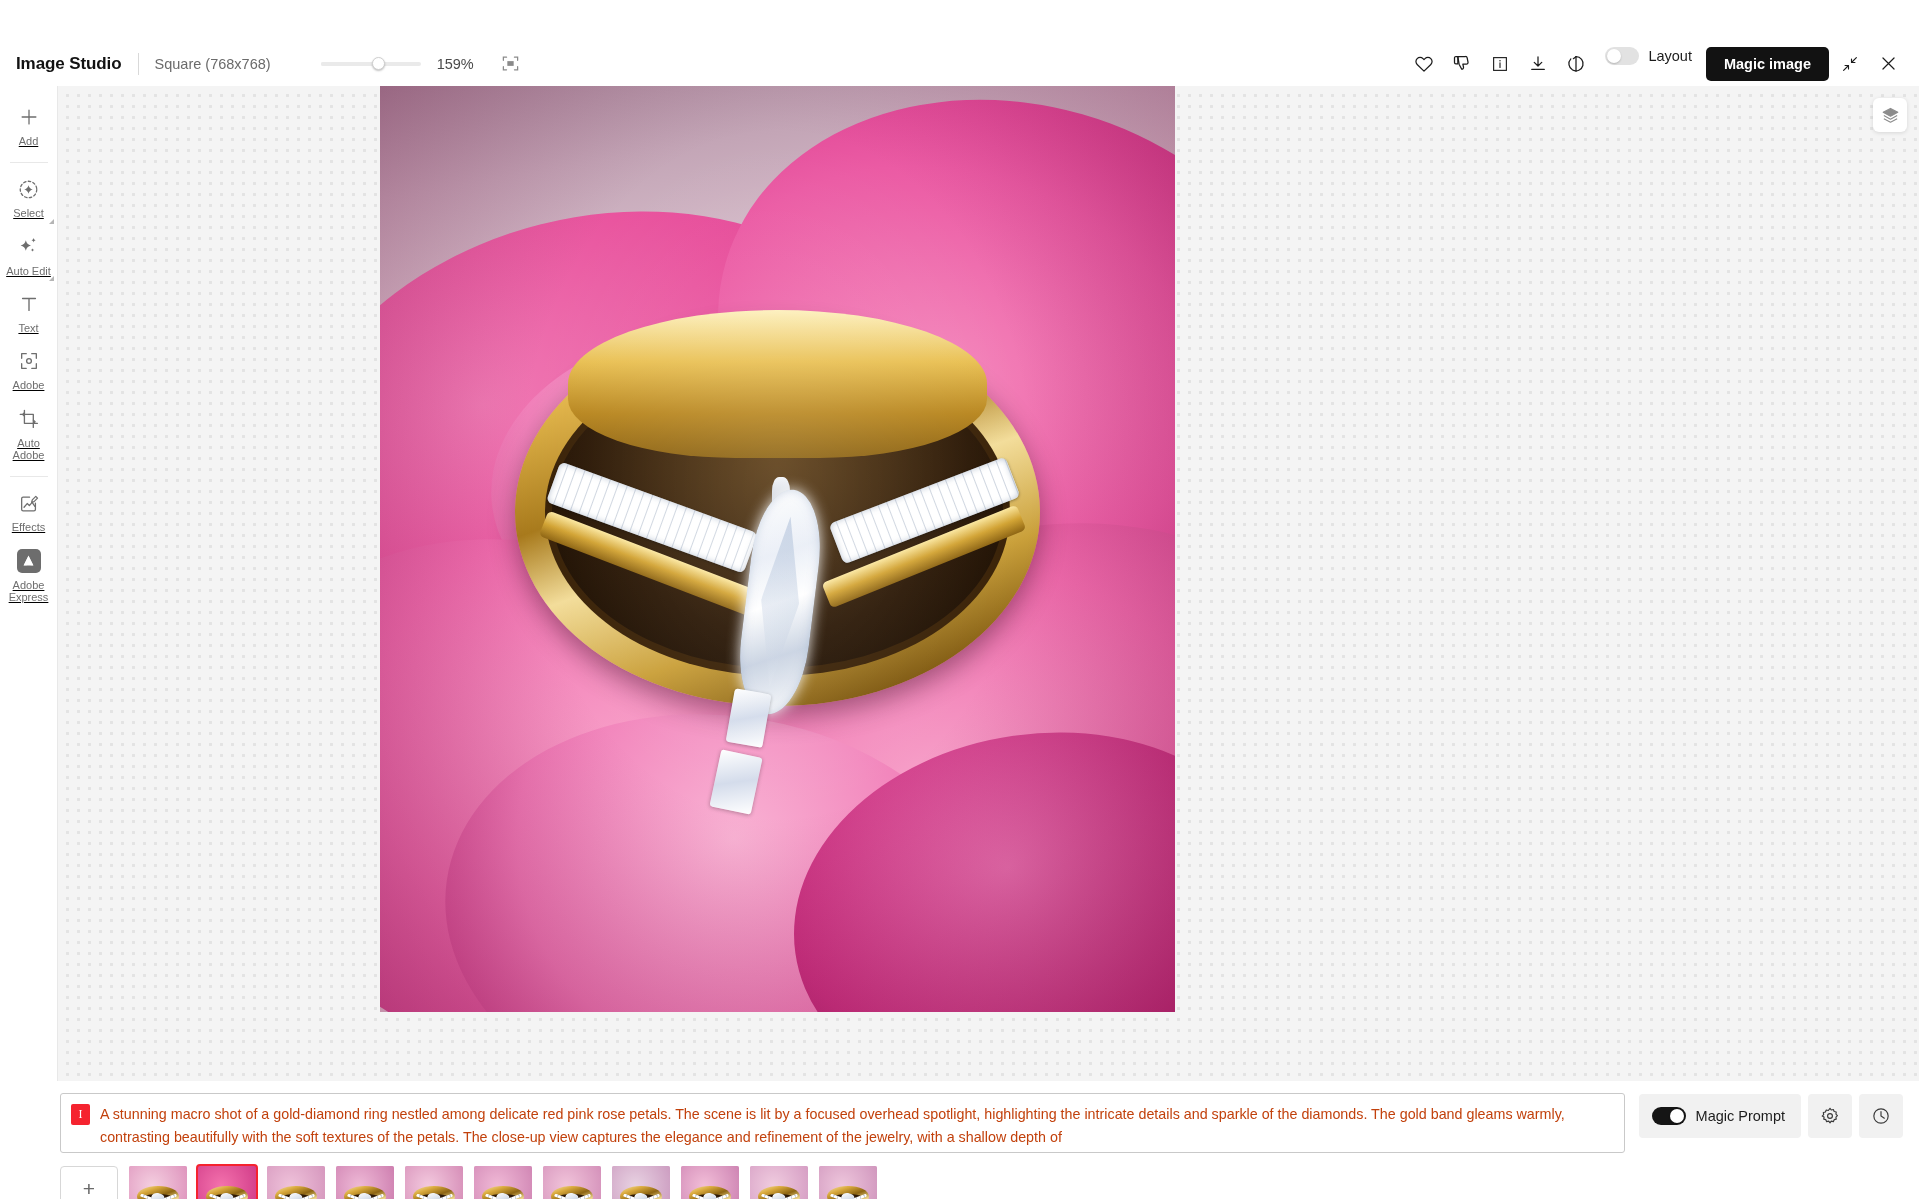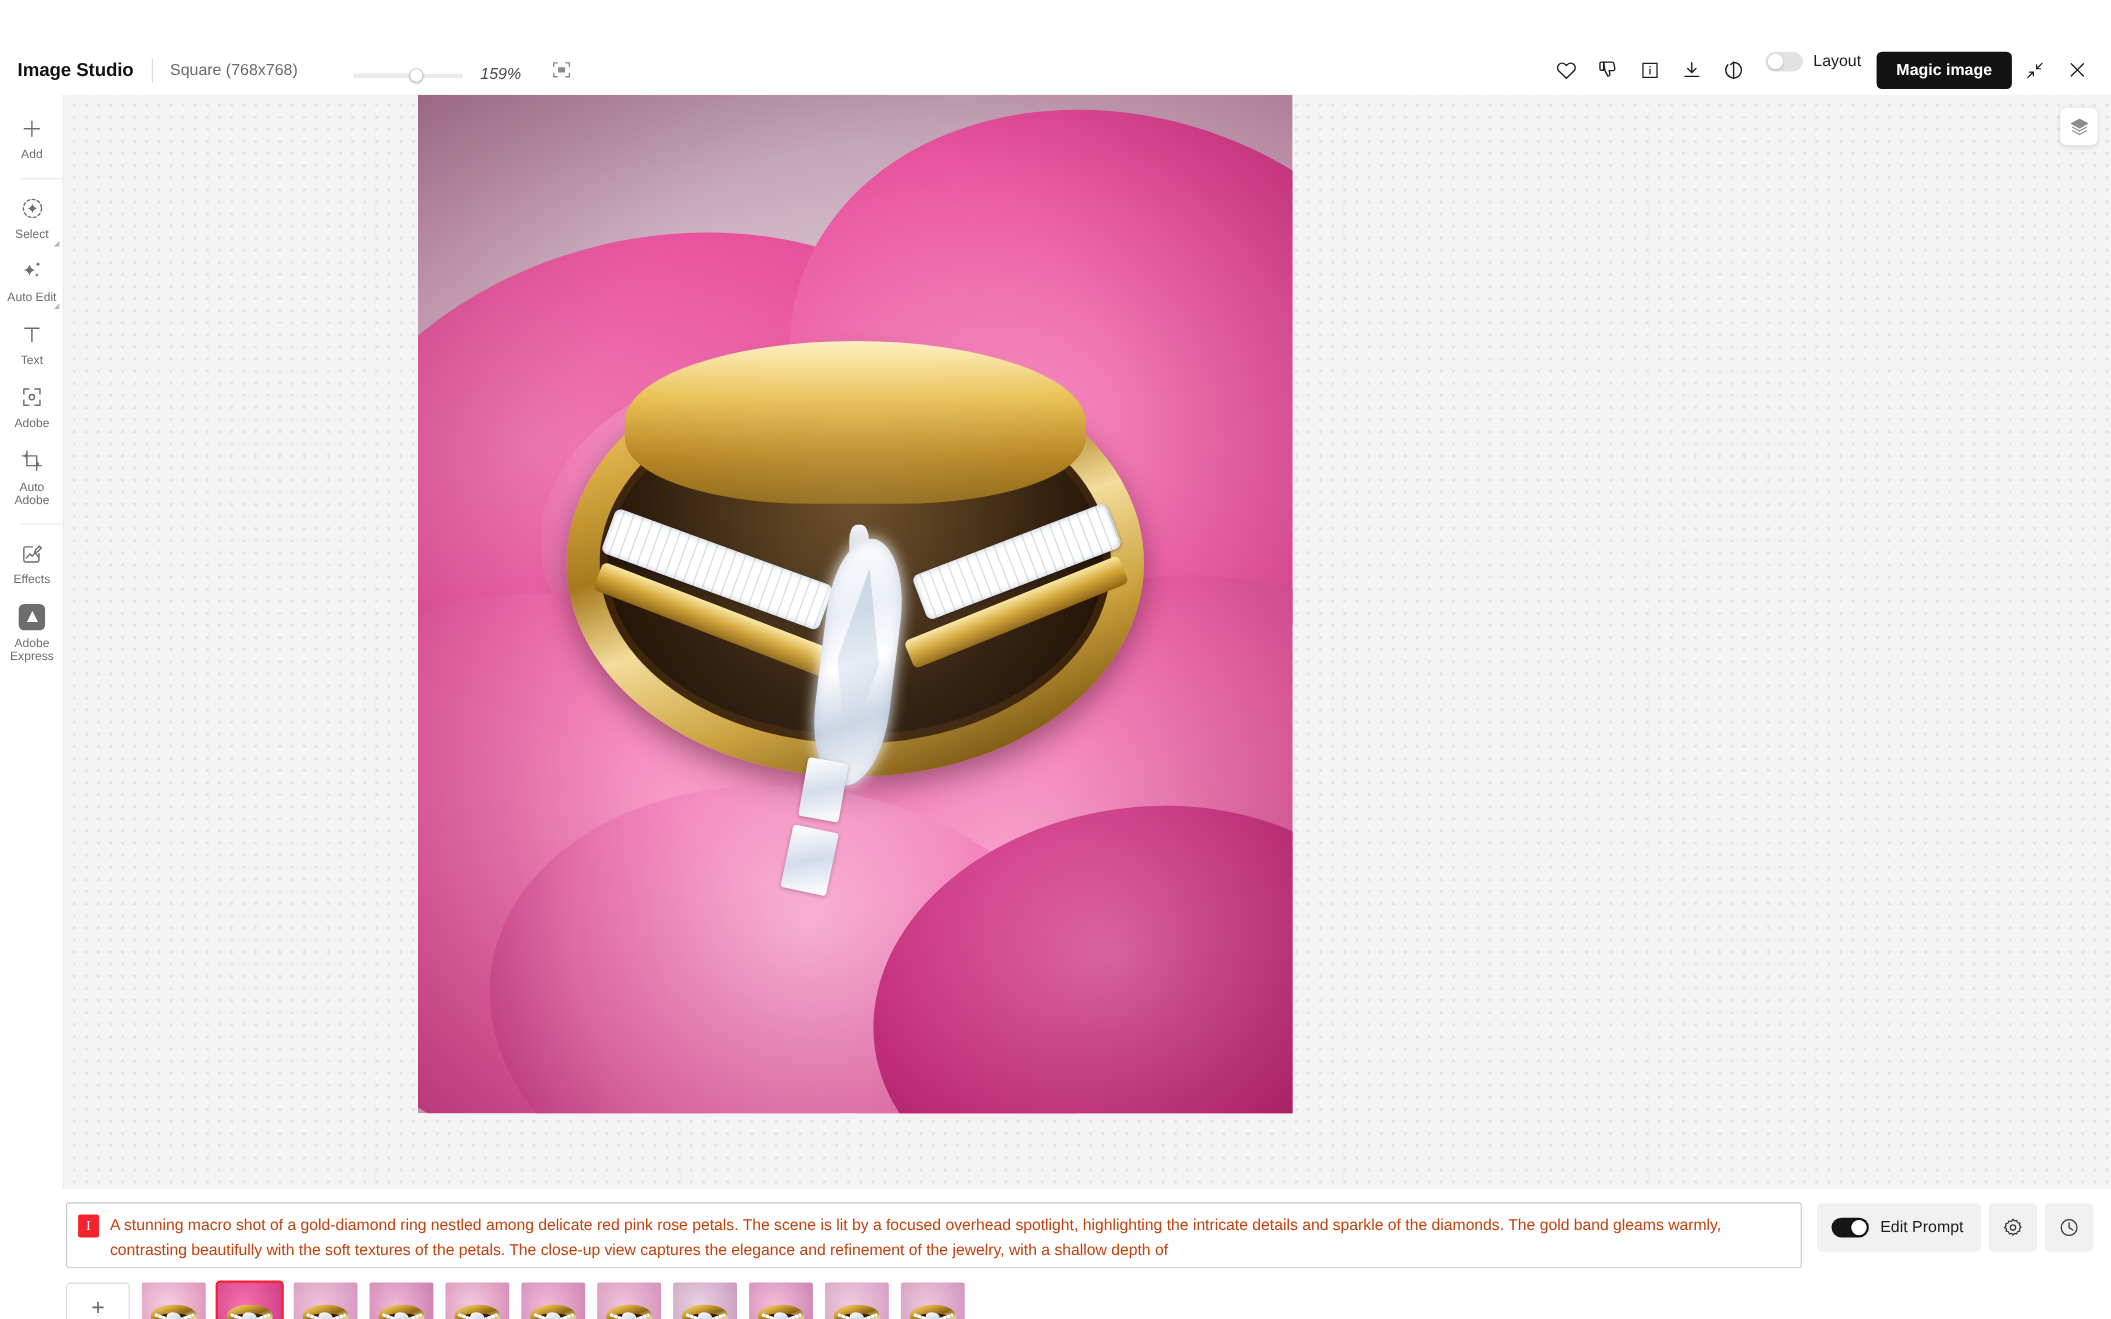"159%" .zoom-wrap { align-items: flex-end -> center; font-style: italic -> none }
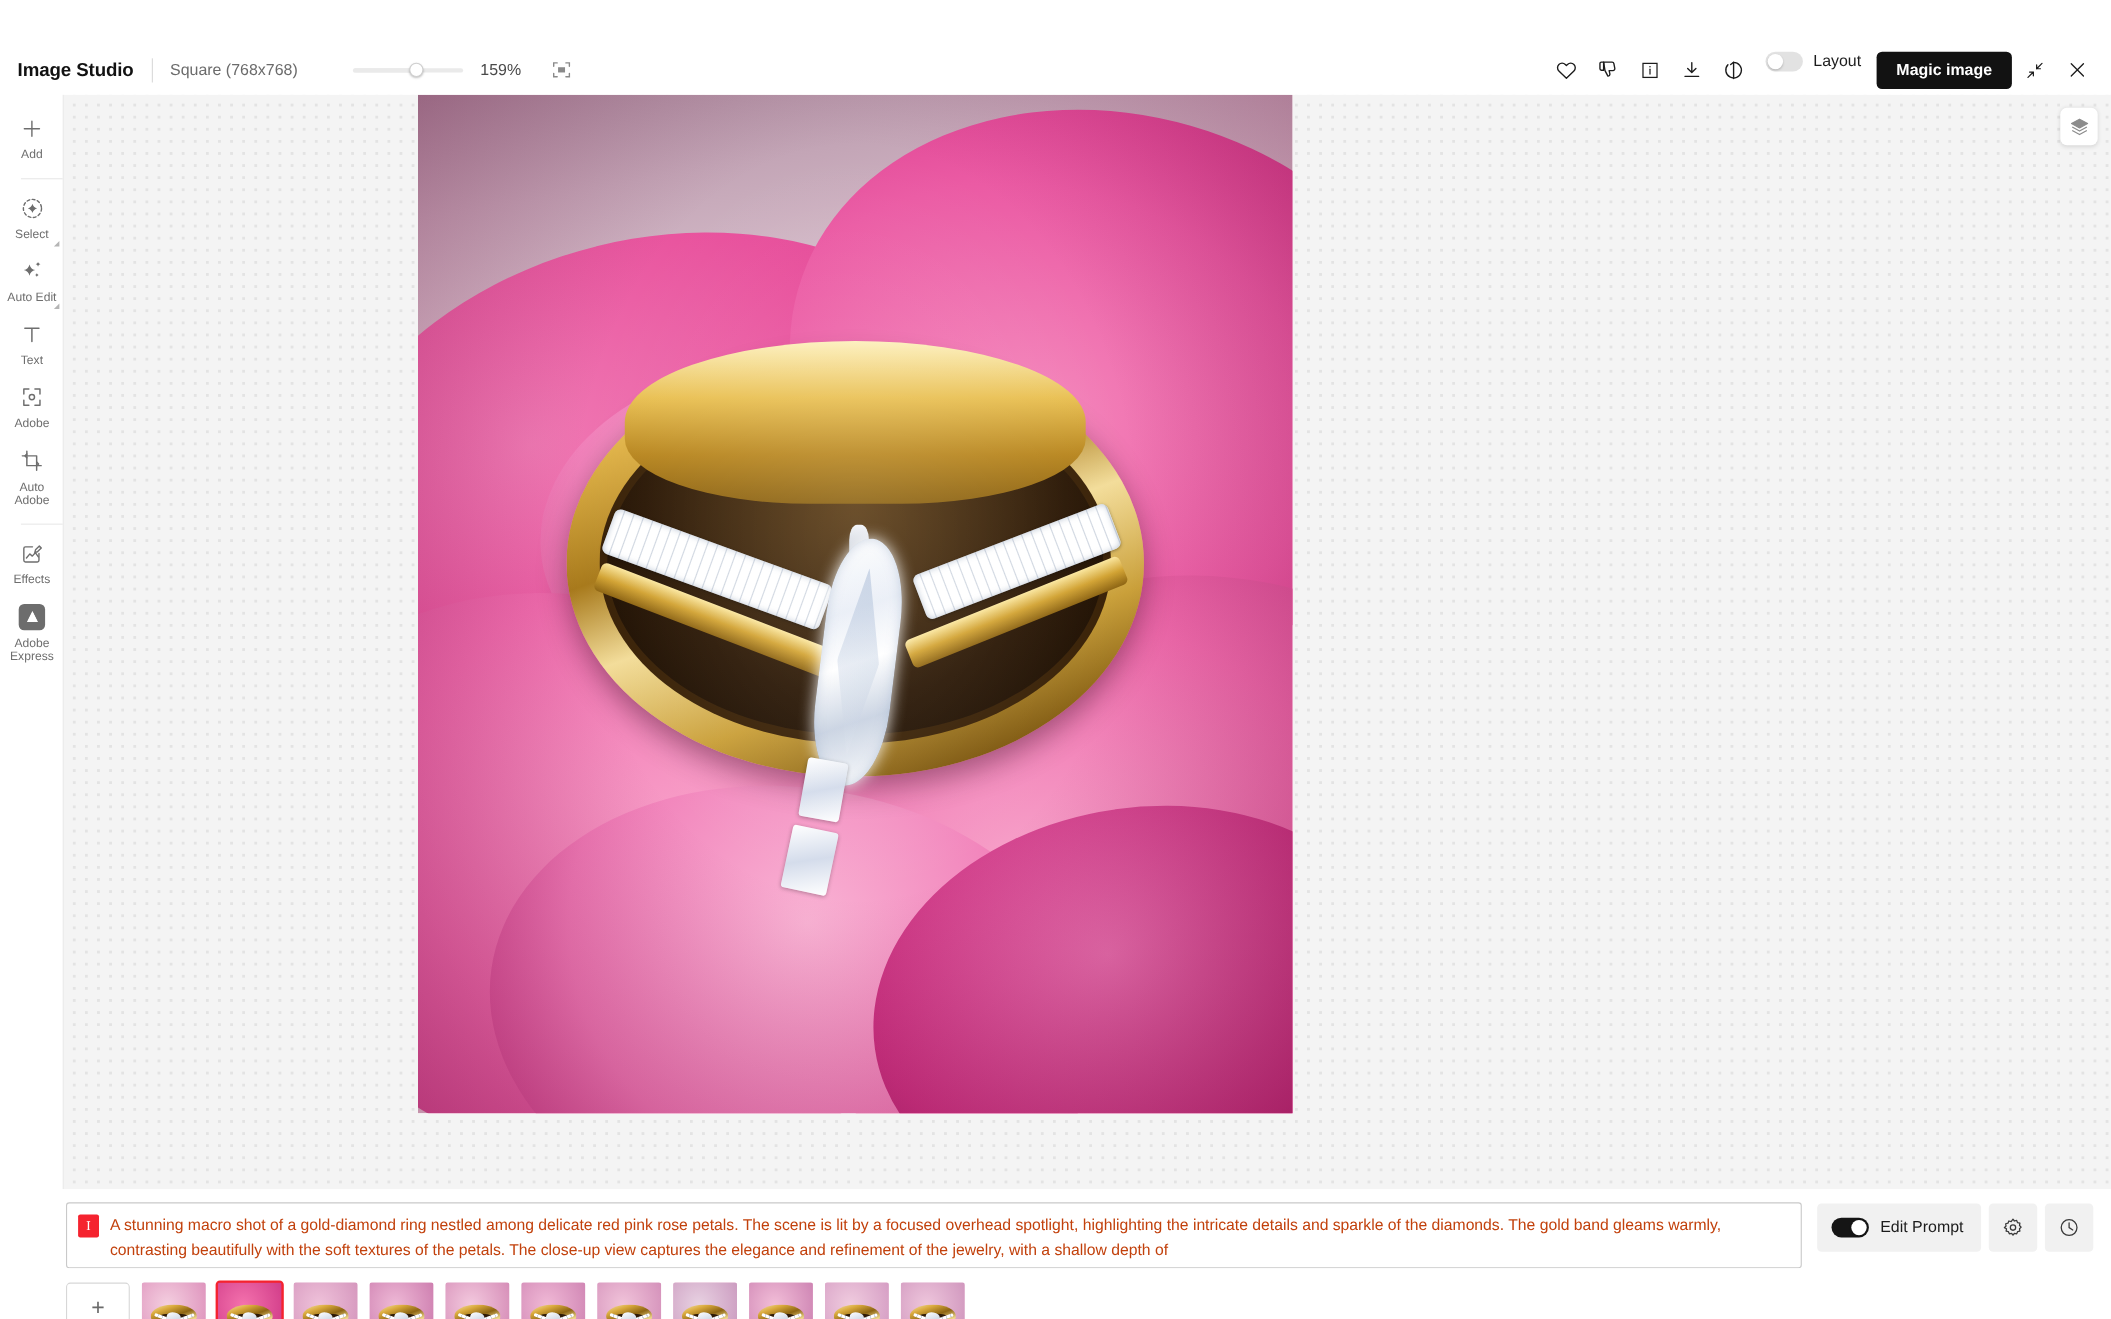"Add" .rail { align-items: flex-end -> center; text-decoration: none -> underline }
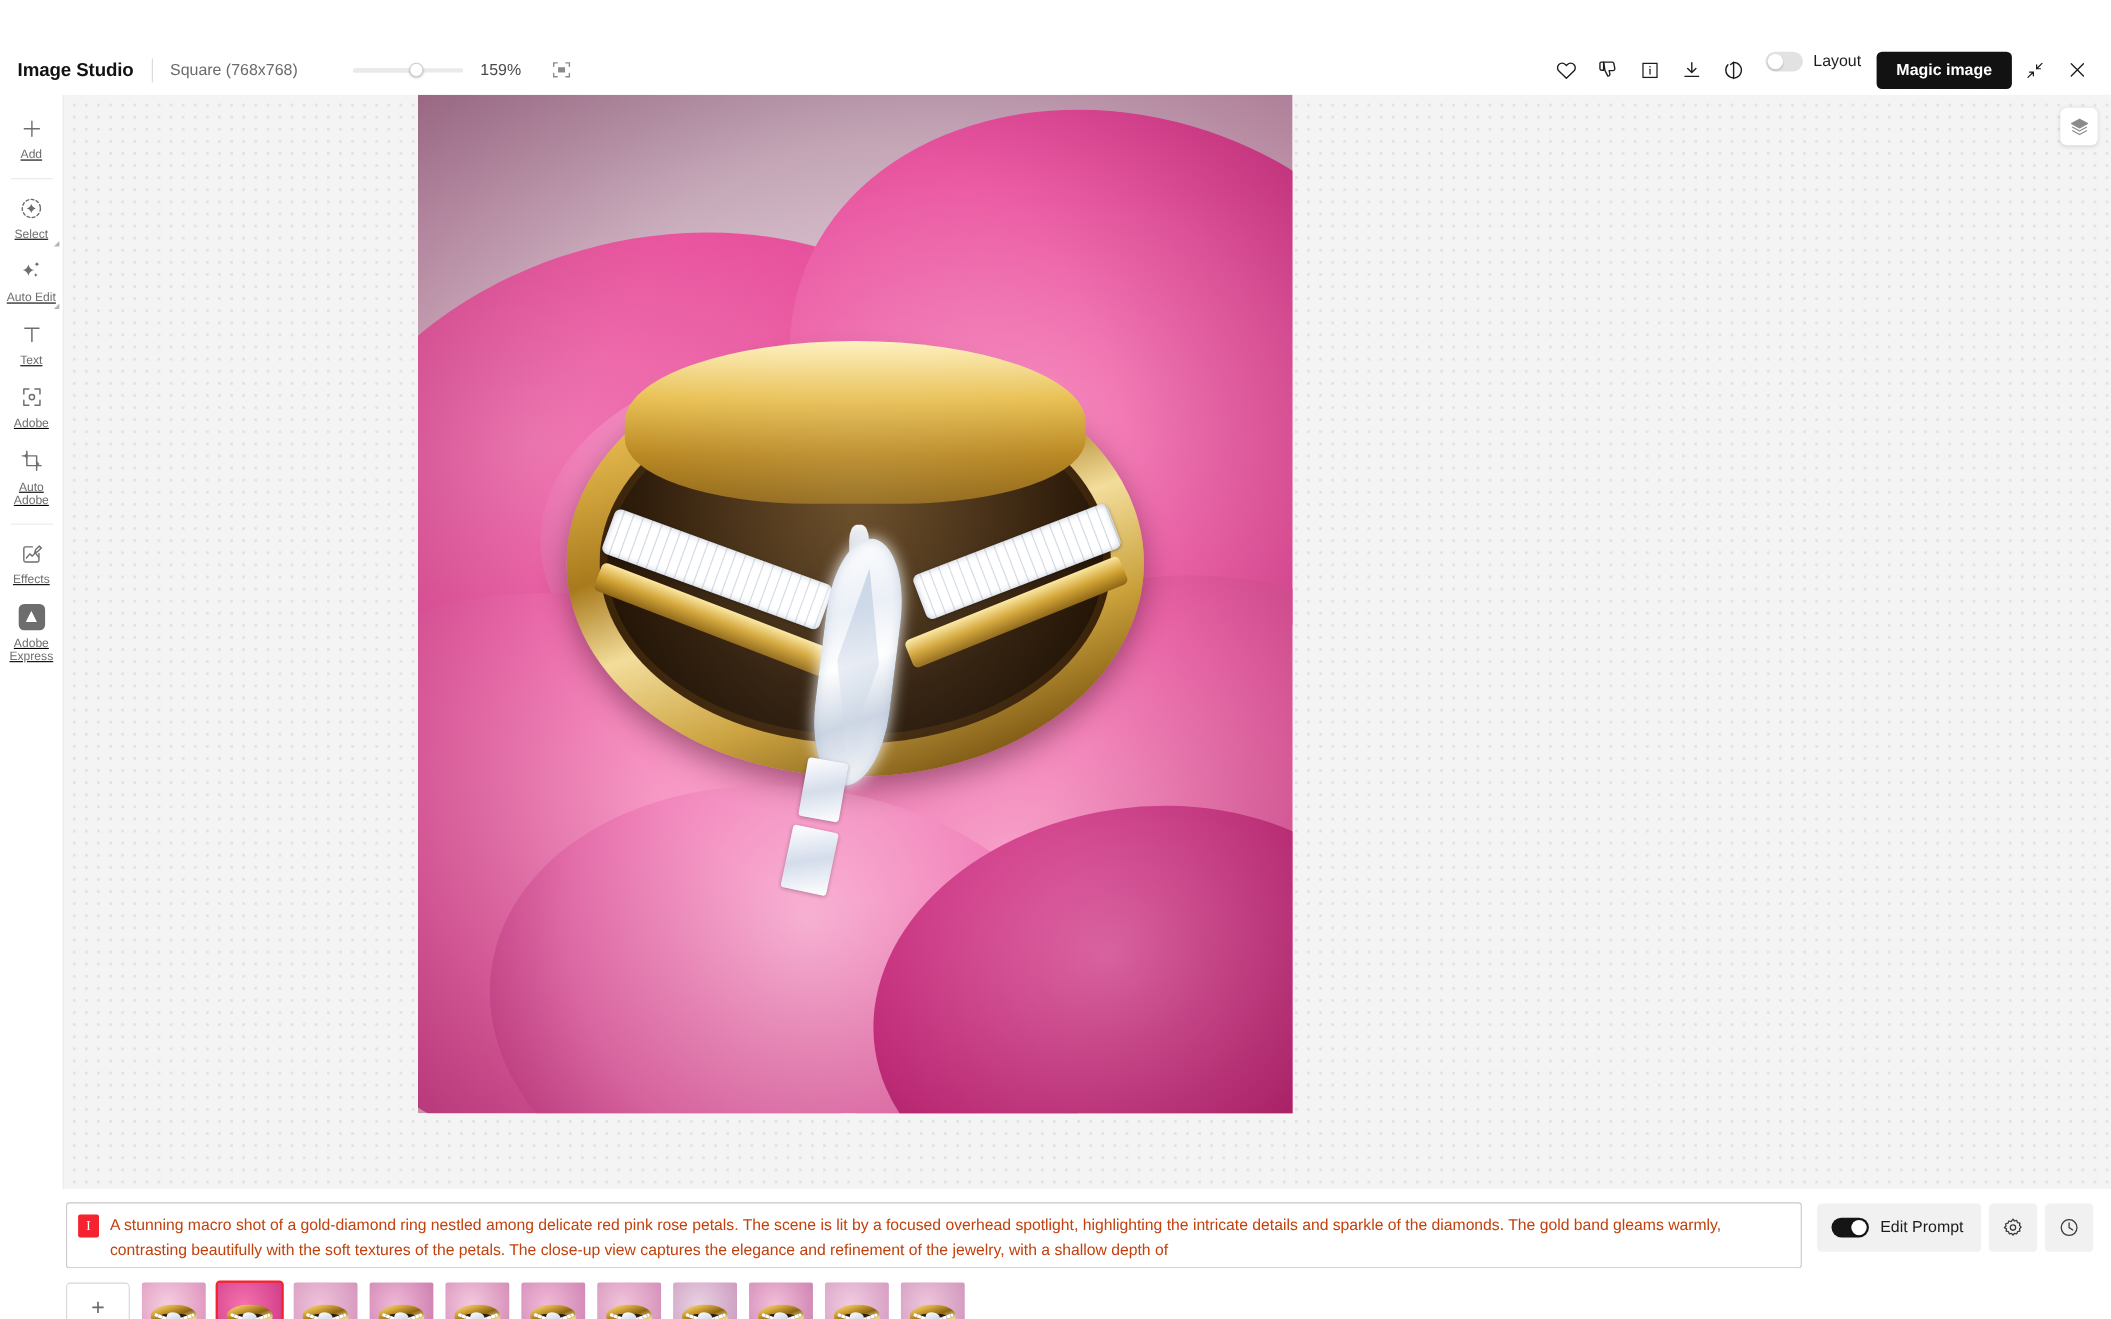"Edit Prompt" span.magic-label { text: Edit -> Magic }
